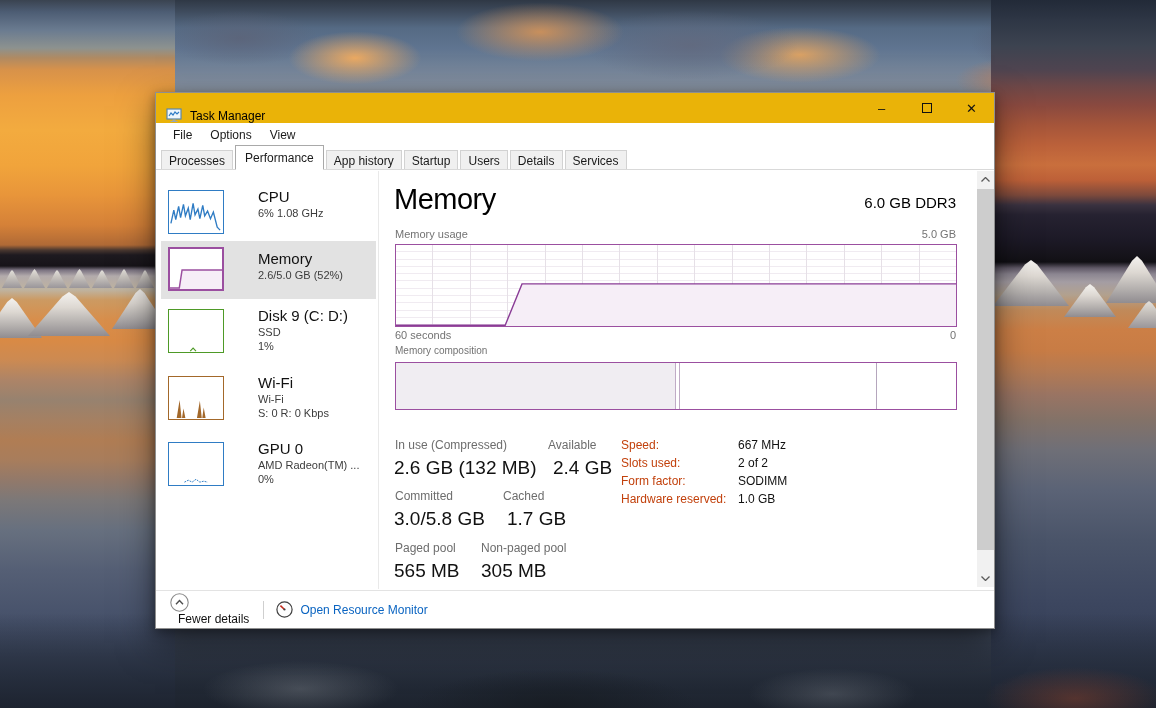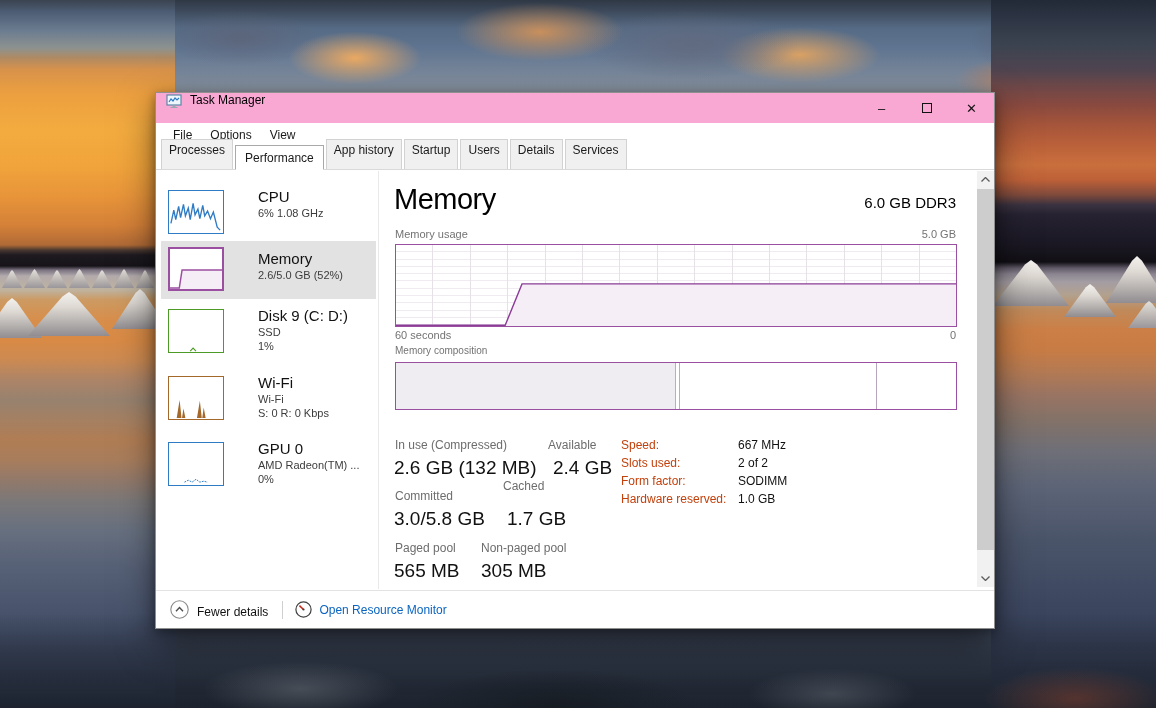"Task Manager" .titlebar { align-items: flex-start -> flex-end; background: #f9a8d4 -> #eab308 }
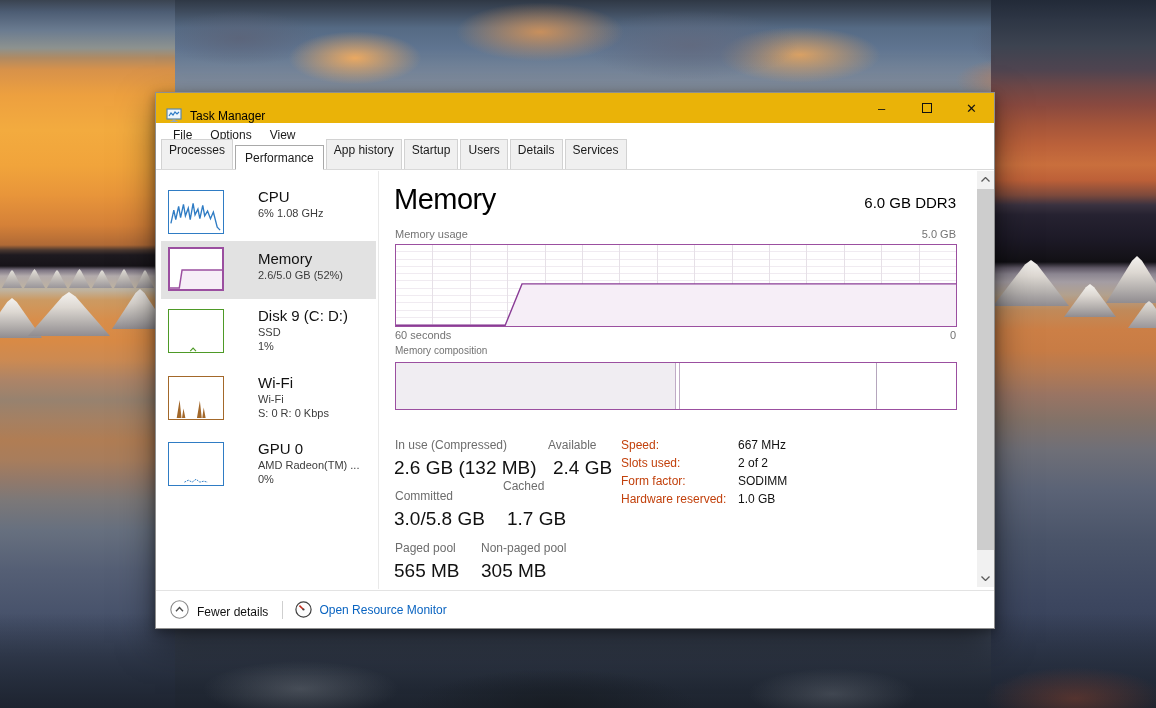"Processes" .tab { height: 30px -> 19px }
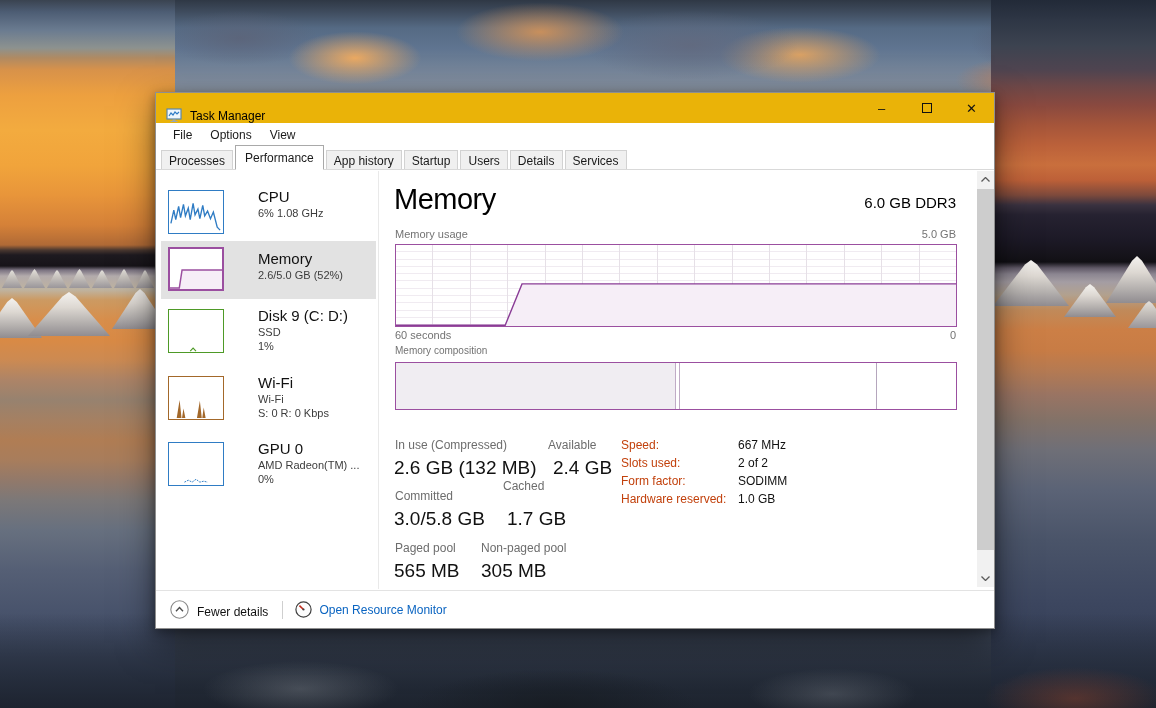"Cached" div.stat-label { top: 309px -> 319px }
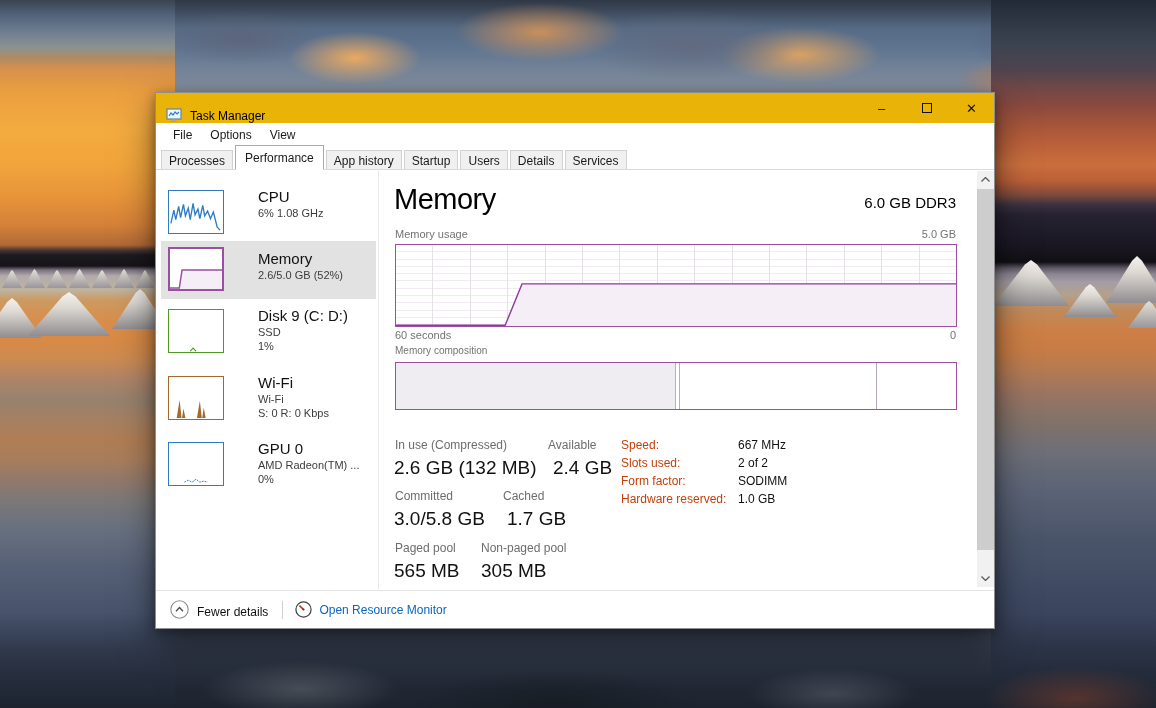"Fewer details" .fewer { align-items: flex-end -> flex-start; flex-direction: none -> column }
